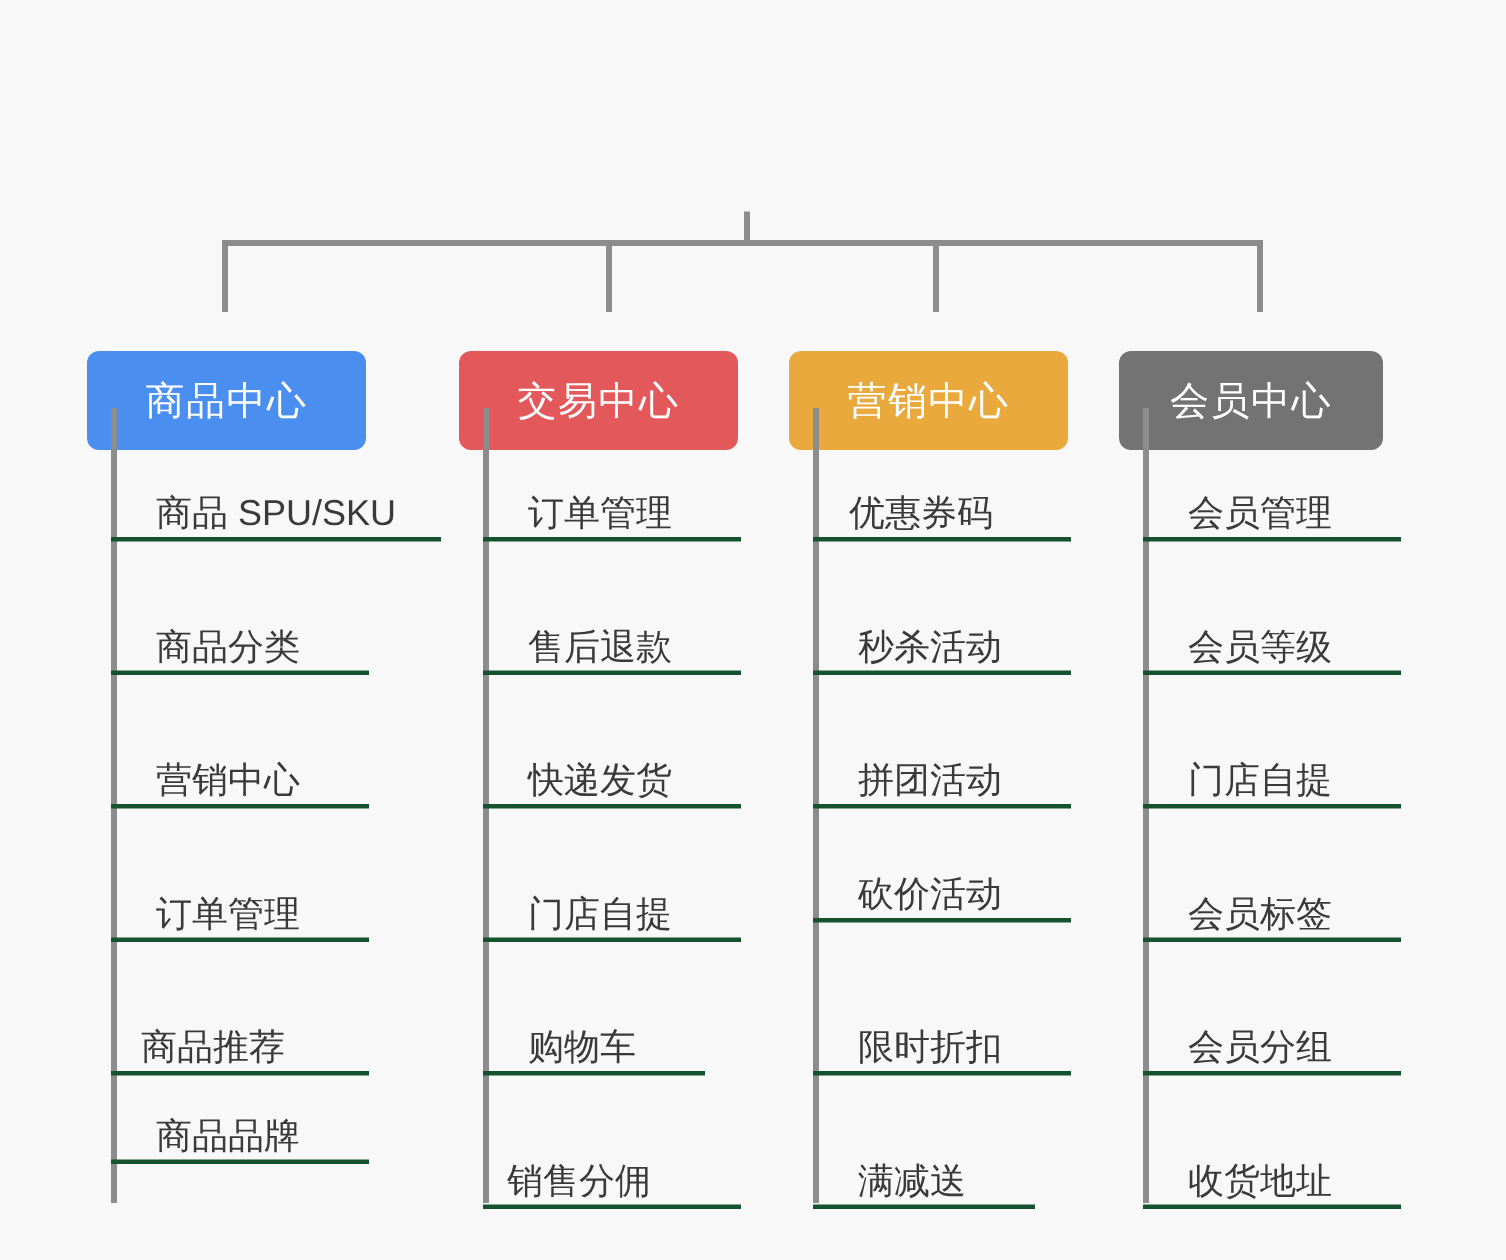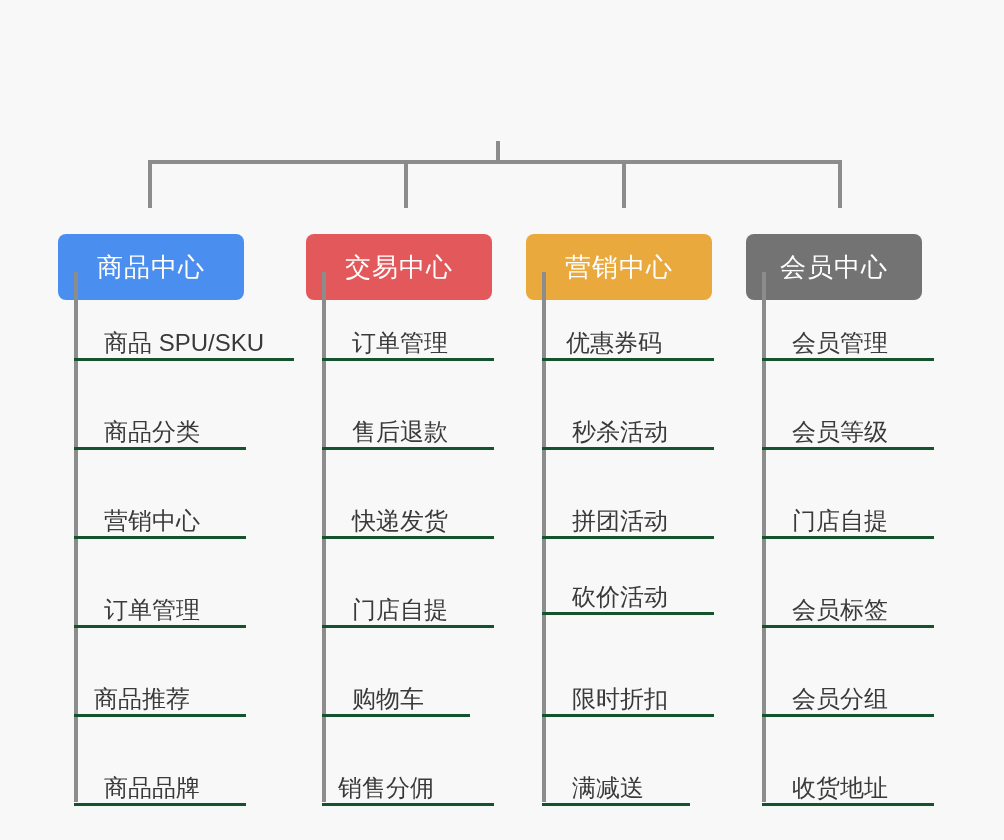"商品品牌" div.leaf { top: 511px -> 481px }
